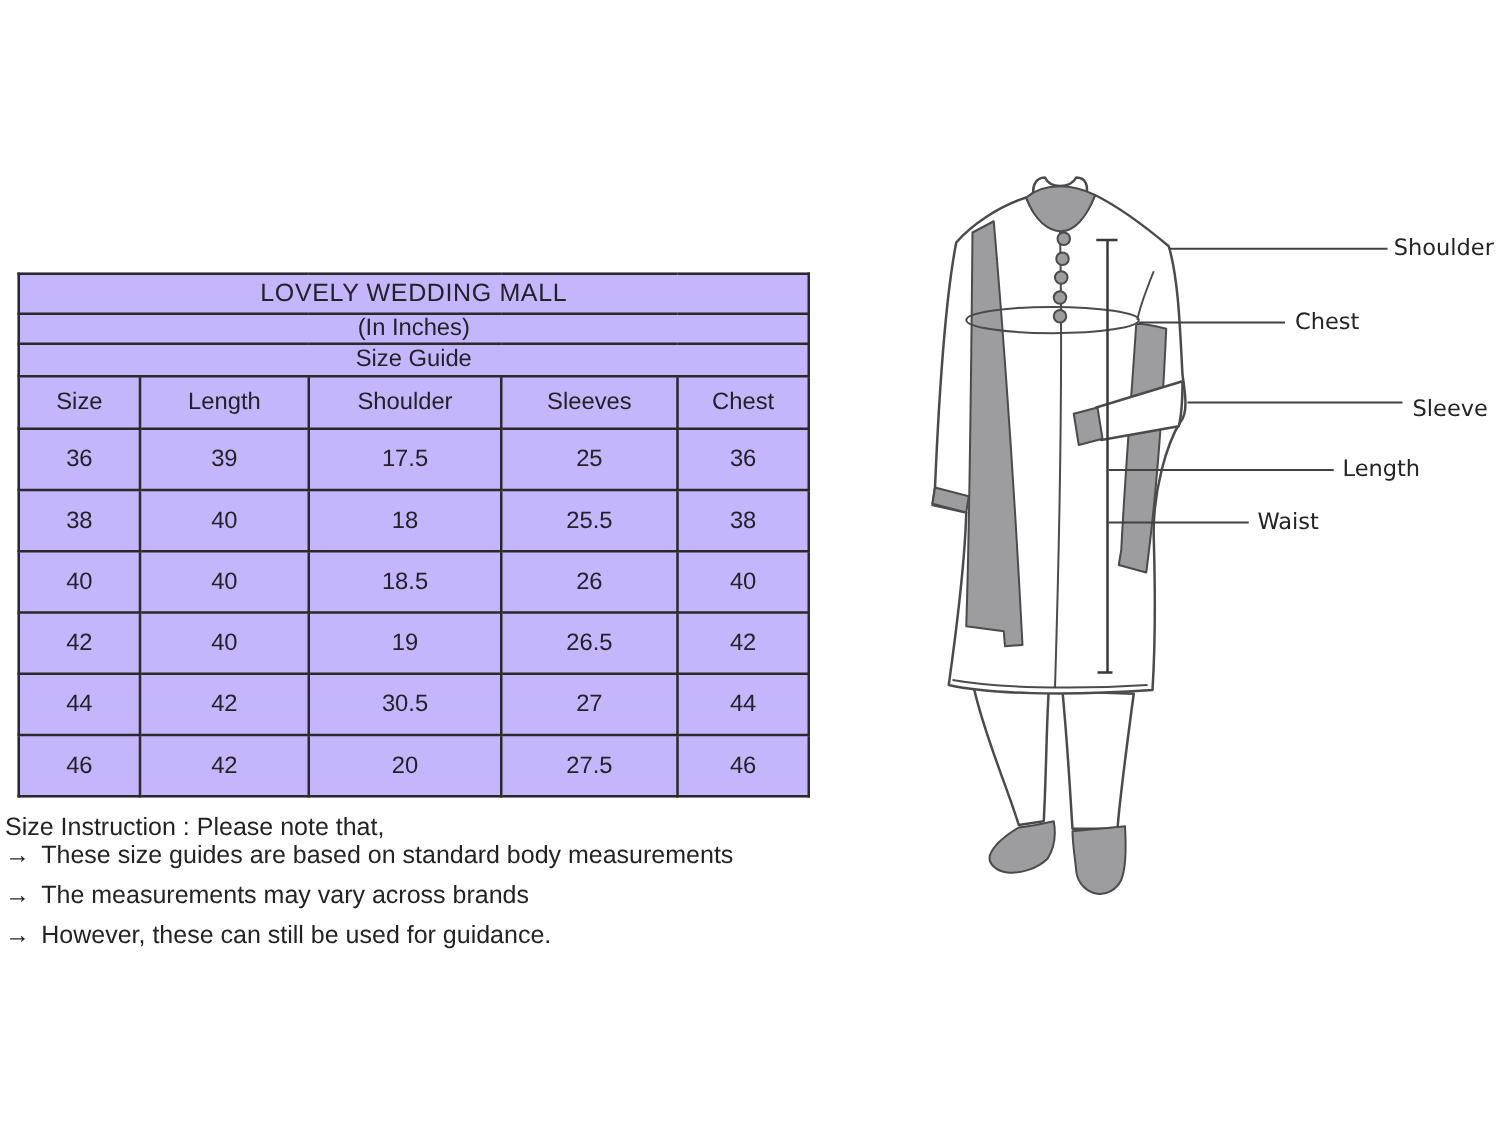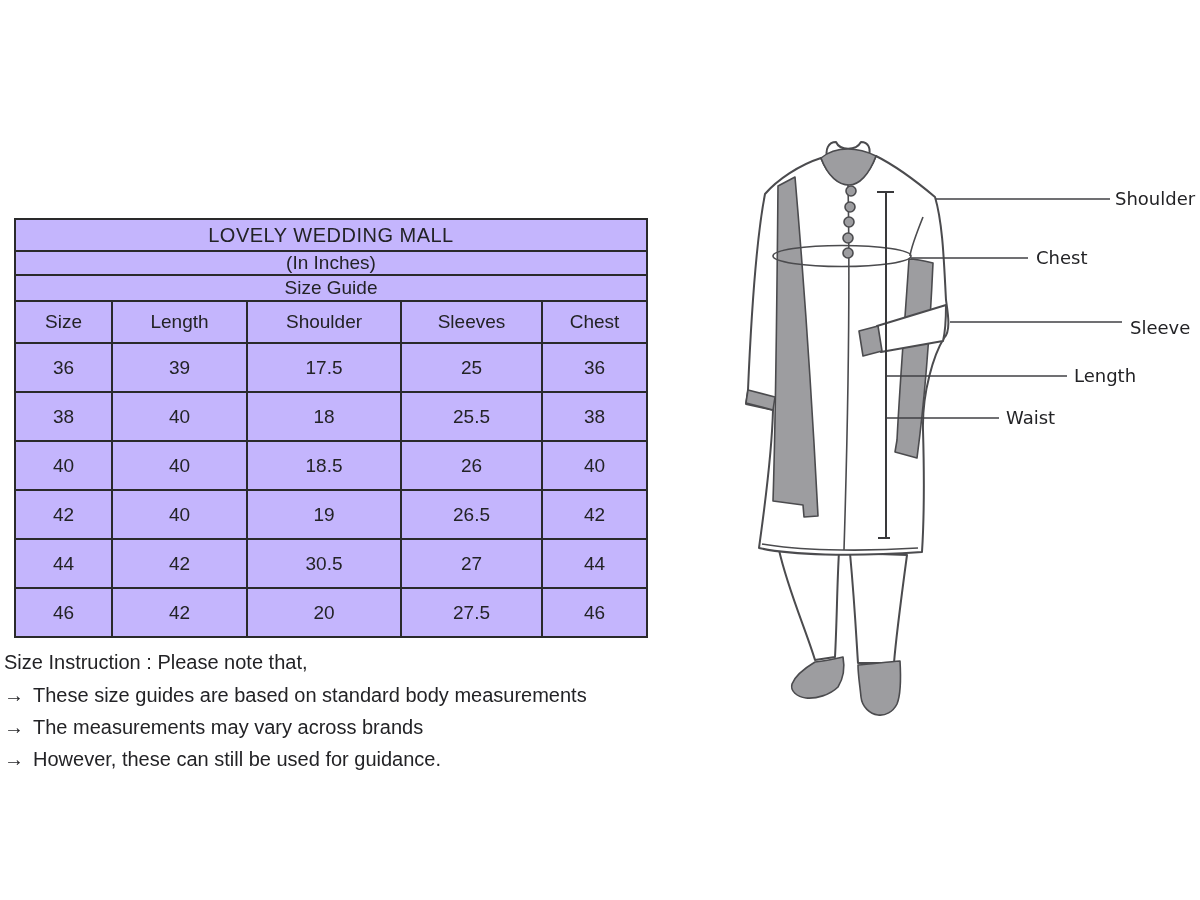"Size Instruction : Please note" .instr-heading { margin-bottom: 11px -> none }
